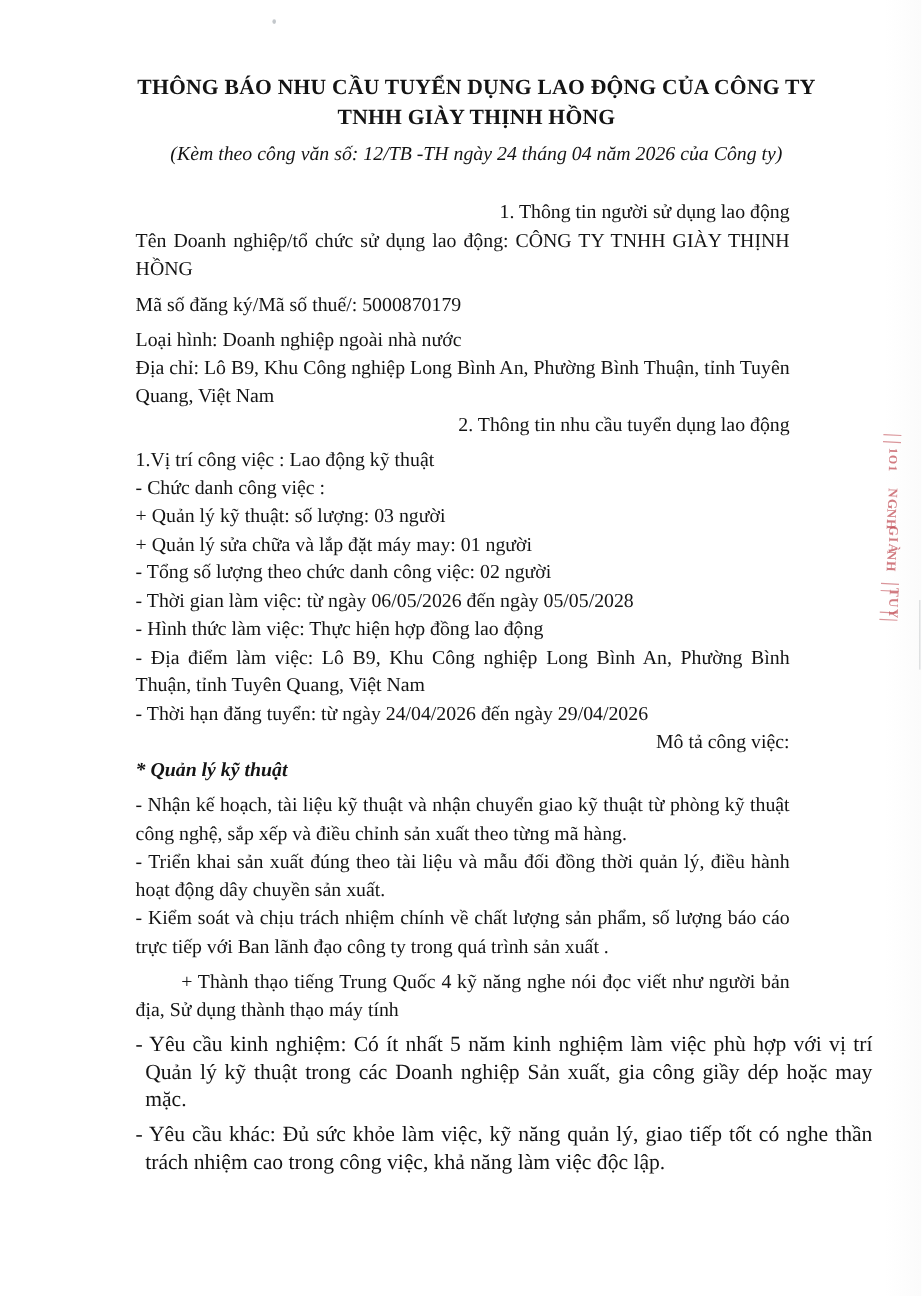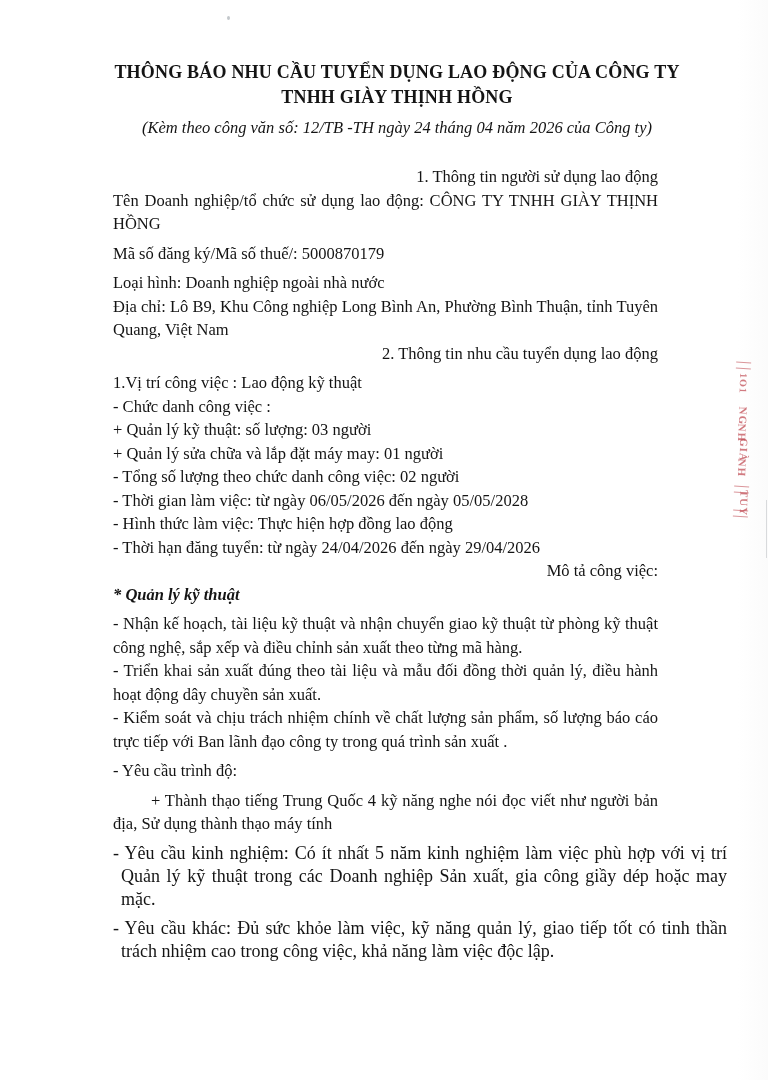"- Địa điểm làm việc:" div.para { html: none -> <div>- Địa điểm làm việc: Lô B9, Khu Công nghiệp Long Bình An, Phường Bình Thuận, tỉnh Tuyên Quang, Việt Nam</div> }
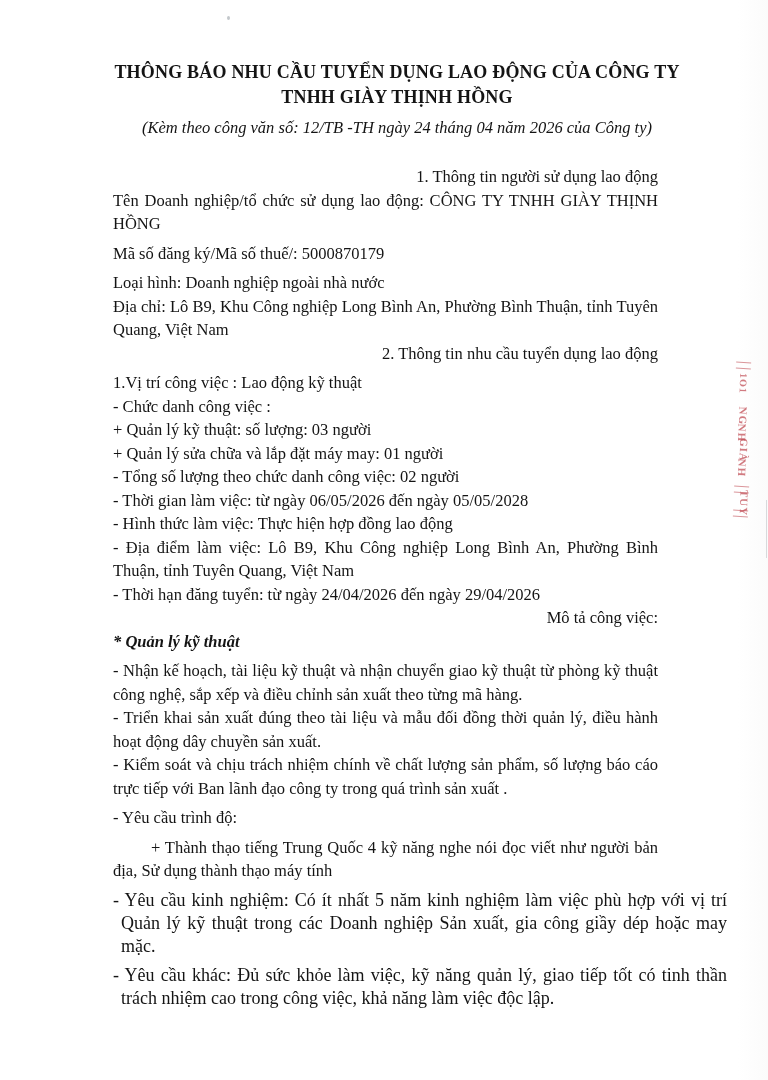"- Yêu cầu trình độ:" div.para { html: <div>- Yêu cầu trình độ:</div> -> none }
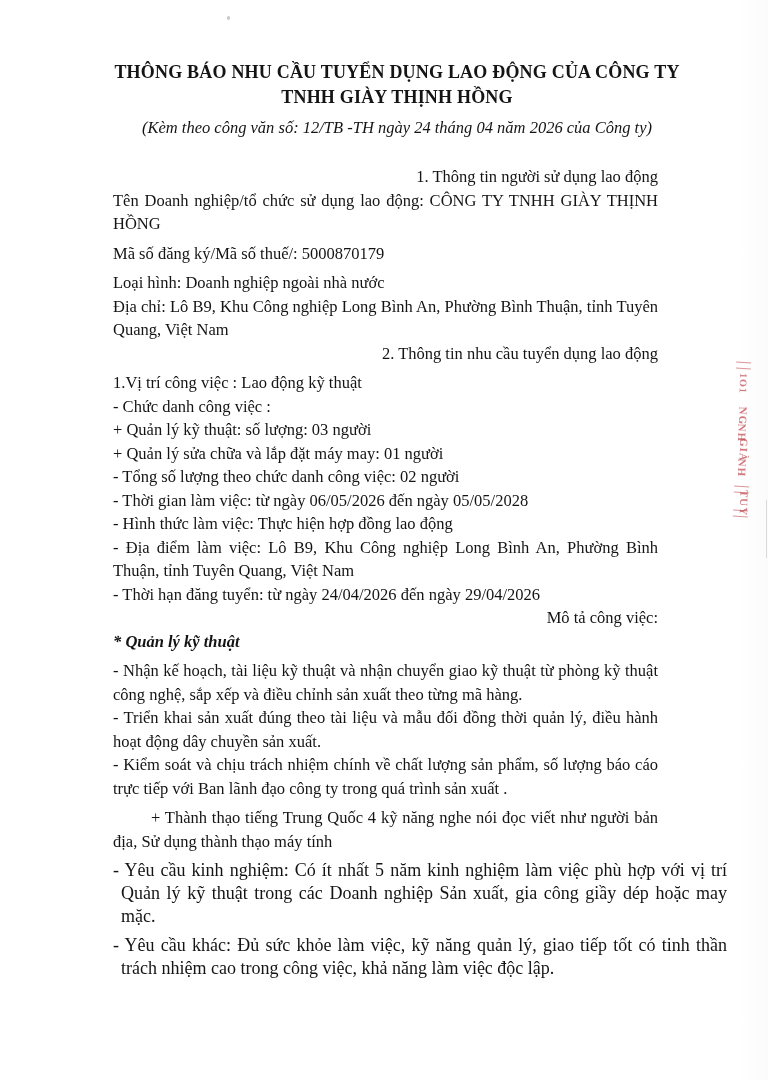"- Yêu cầu khác: Đủ" div.para { text: tinh -> nghe }
